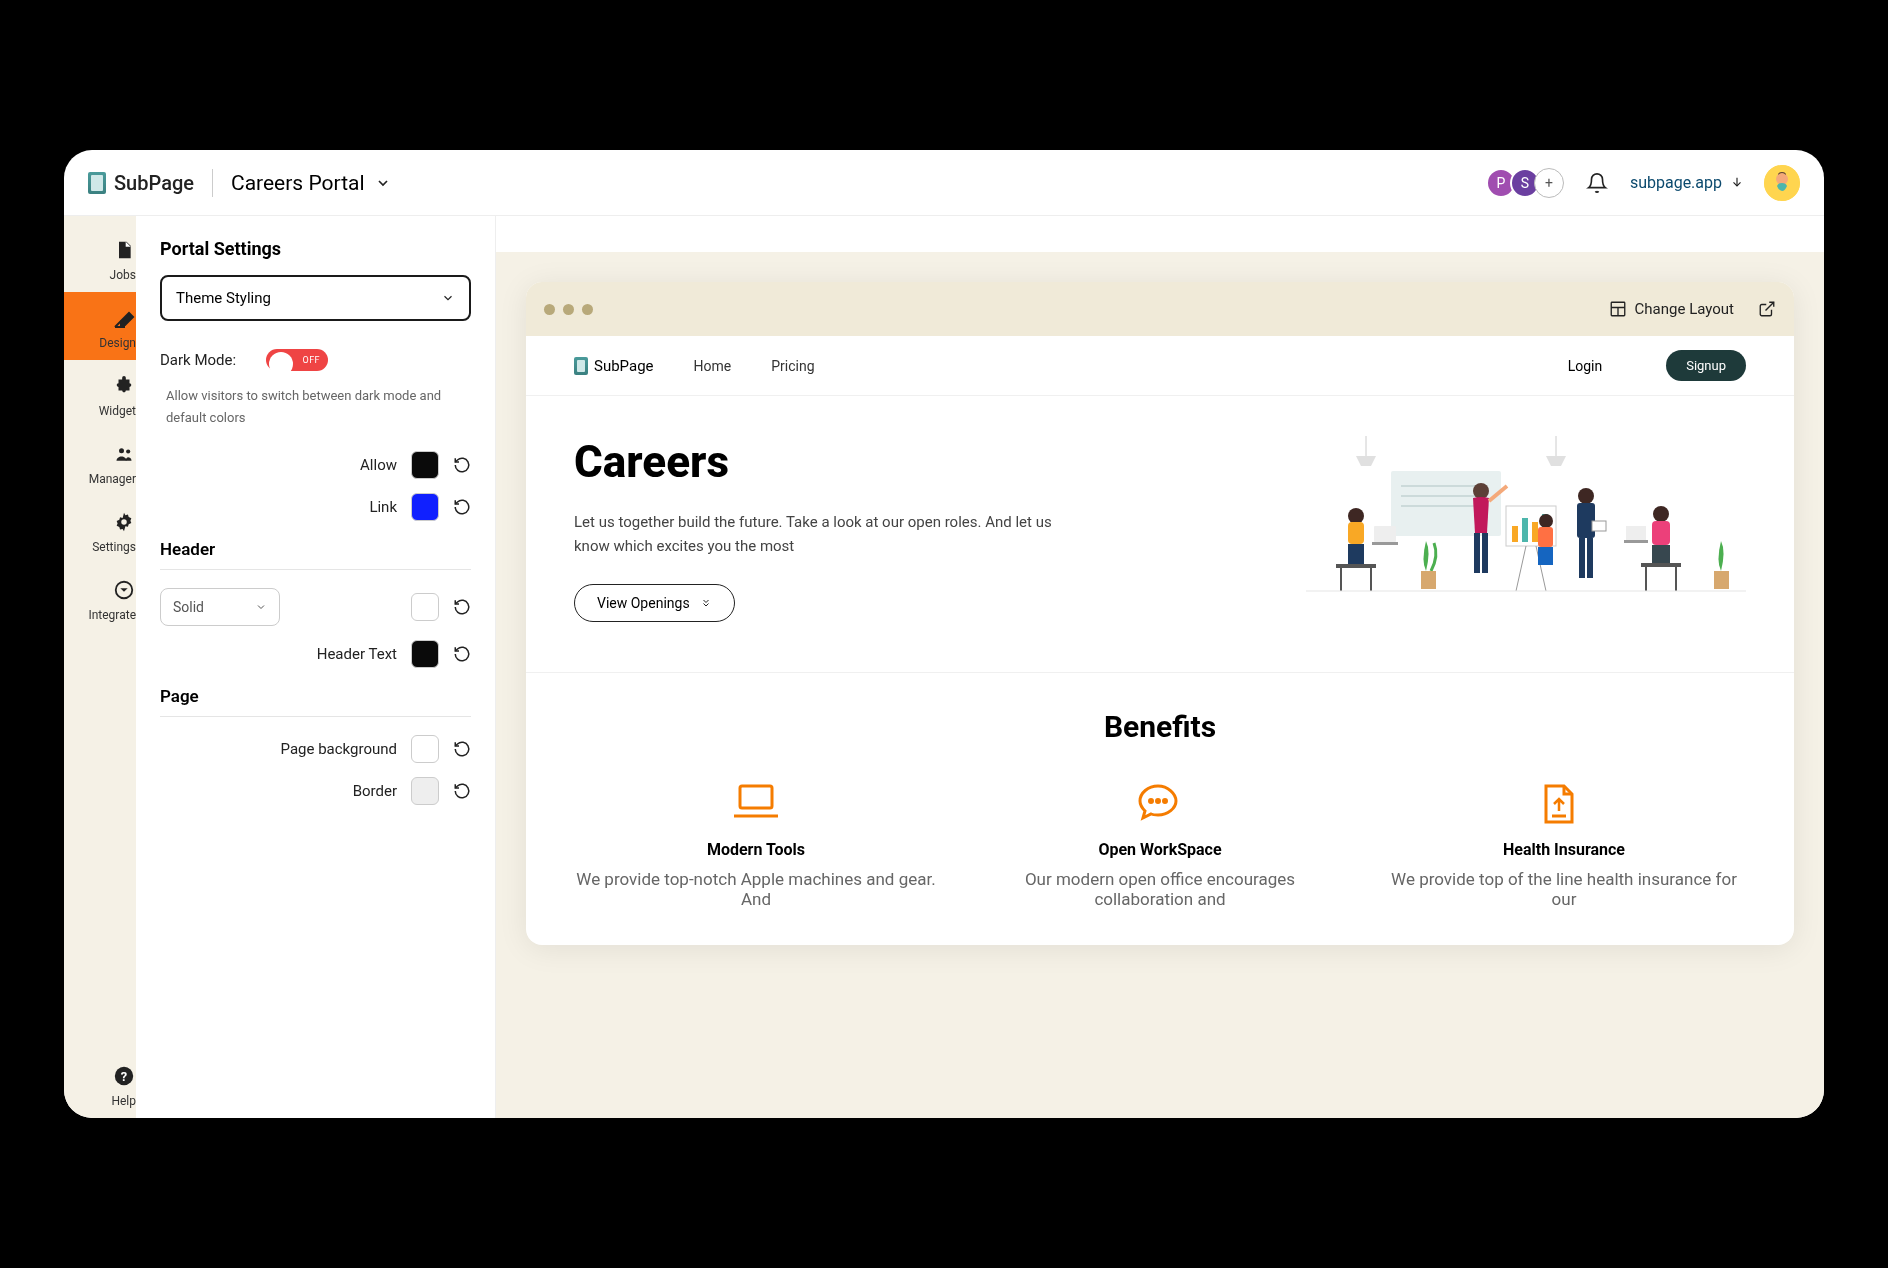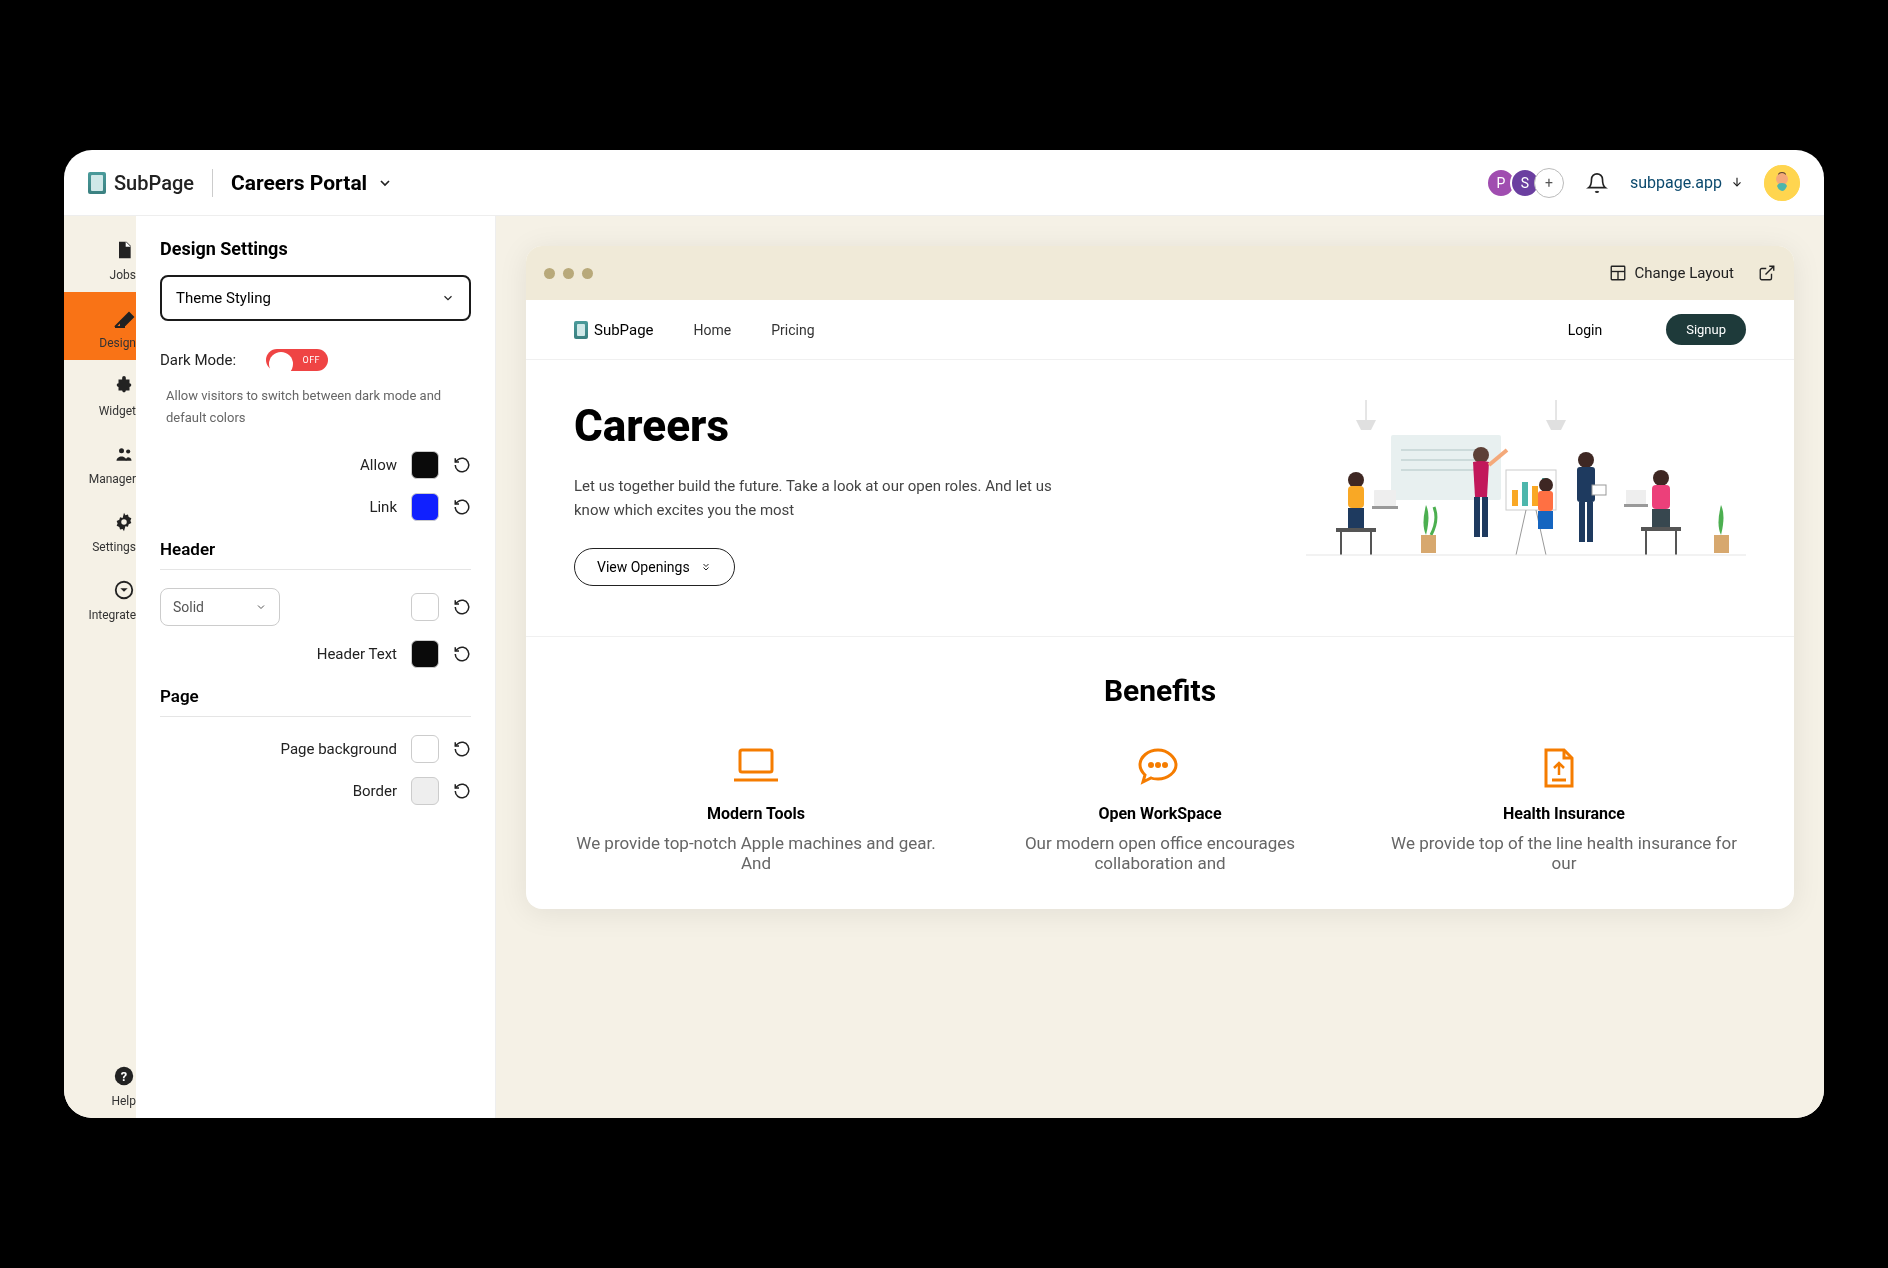"Careers Portal" .portal-select { font-weight: 700 -> 400 }
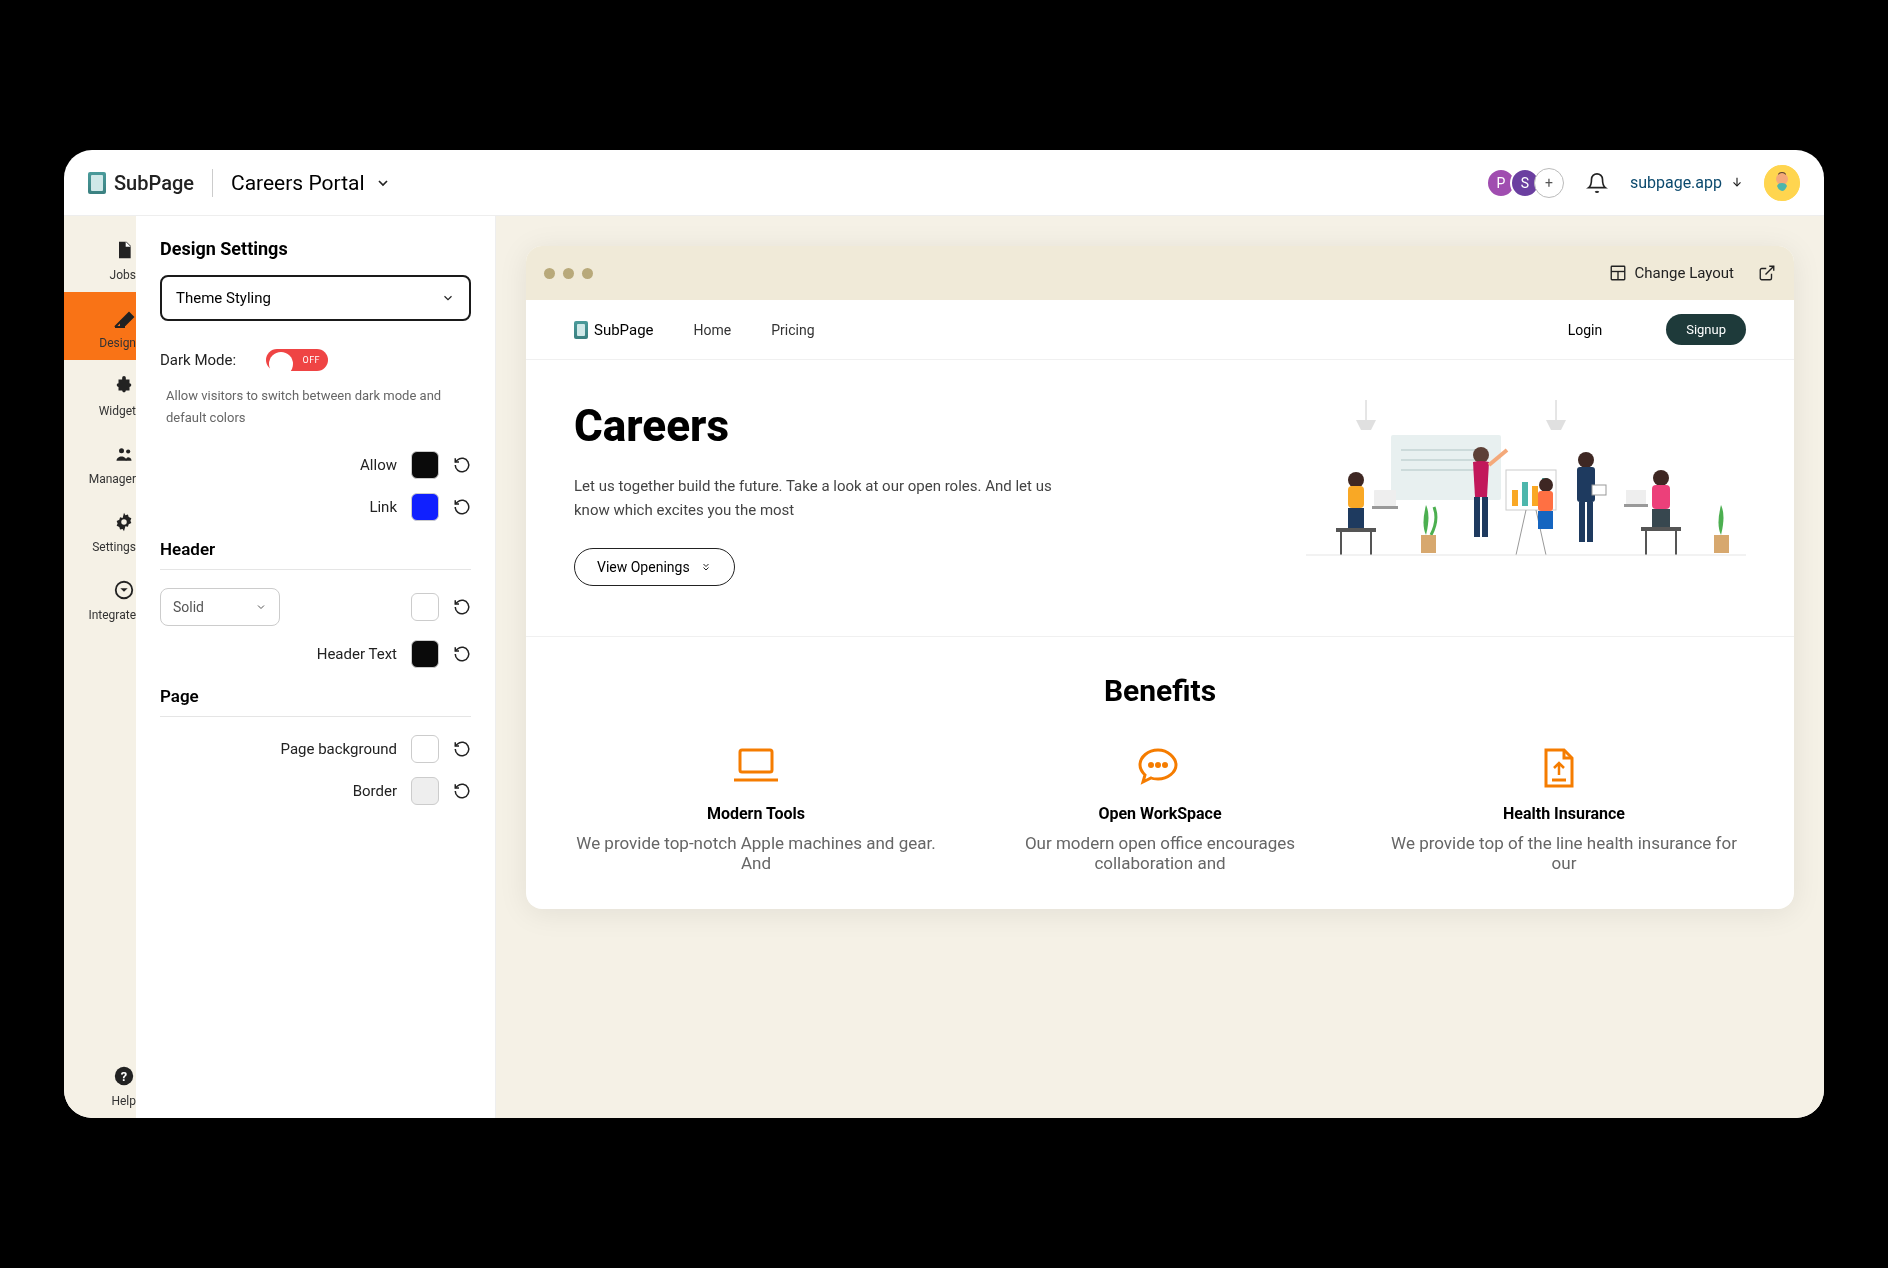"Design Settings" h2 { text: Design -> Portal }
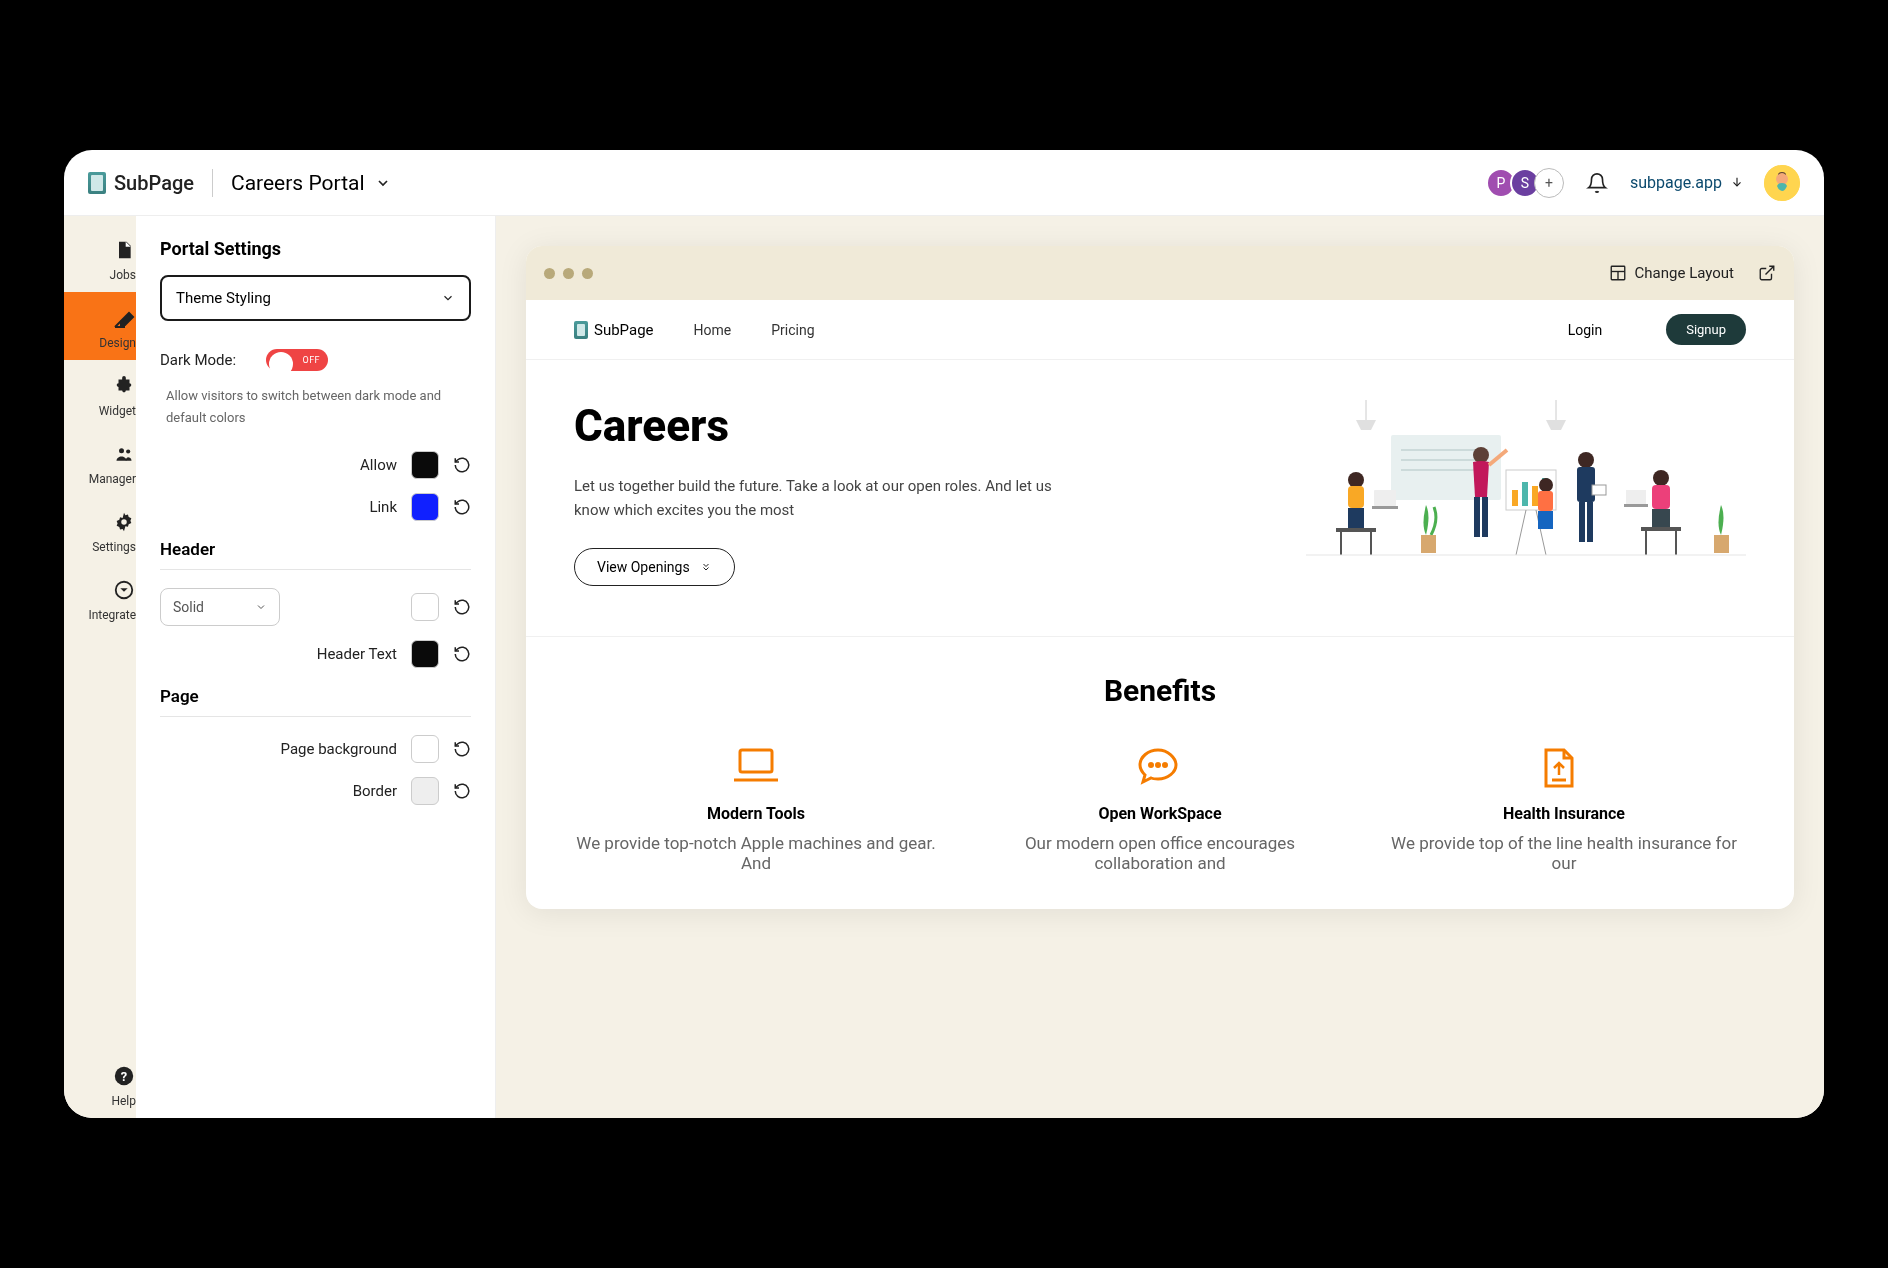"Change Layout" .preview-area { margin-top: none -> 36px }
